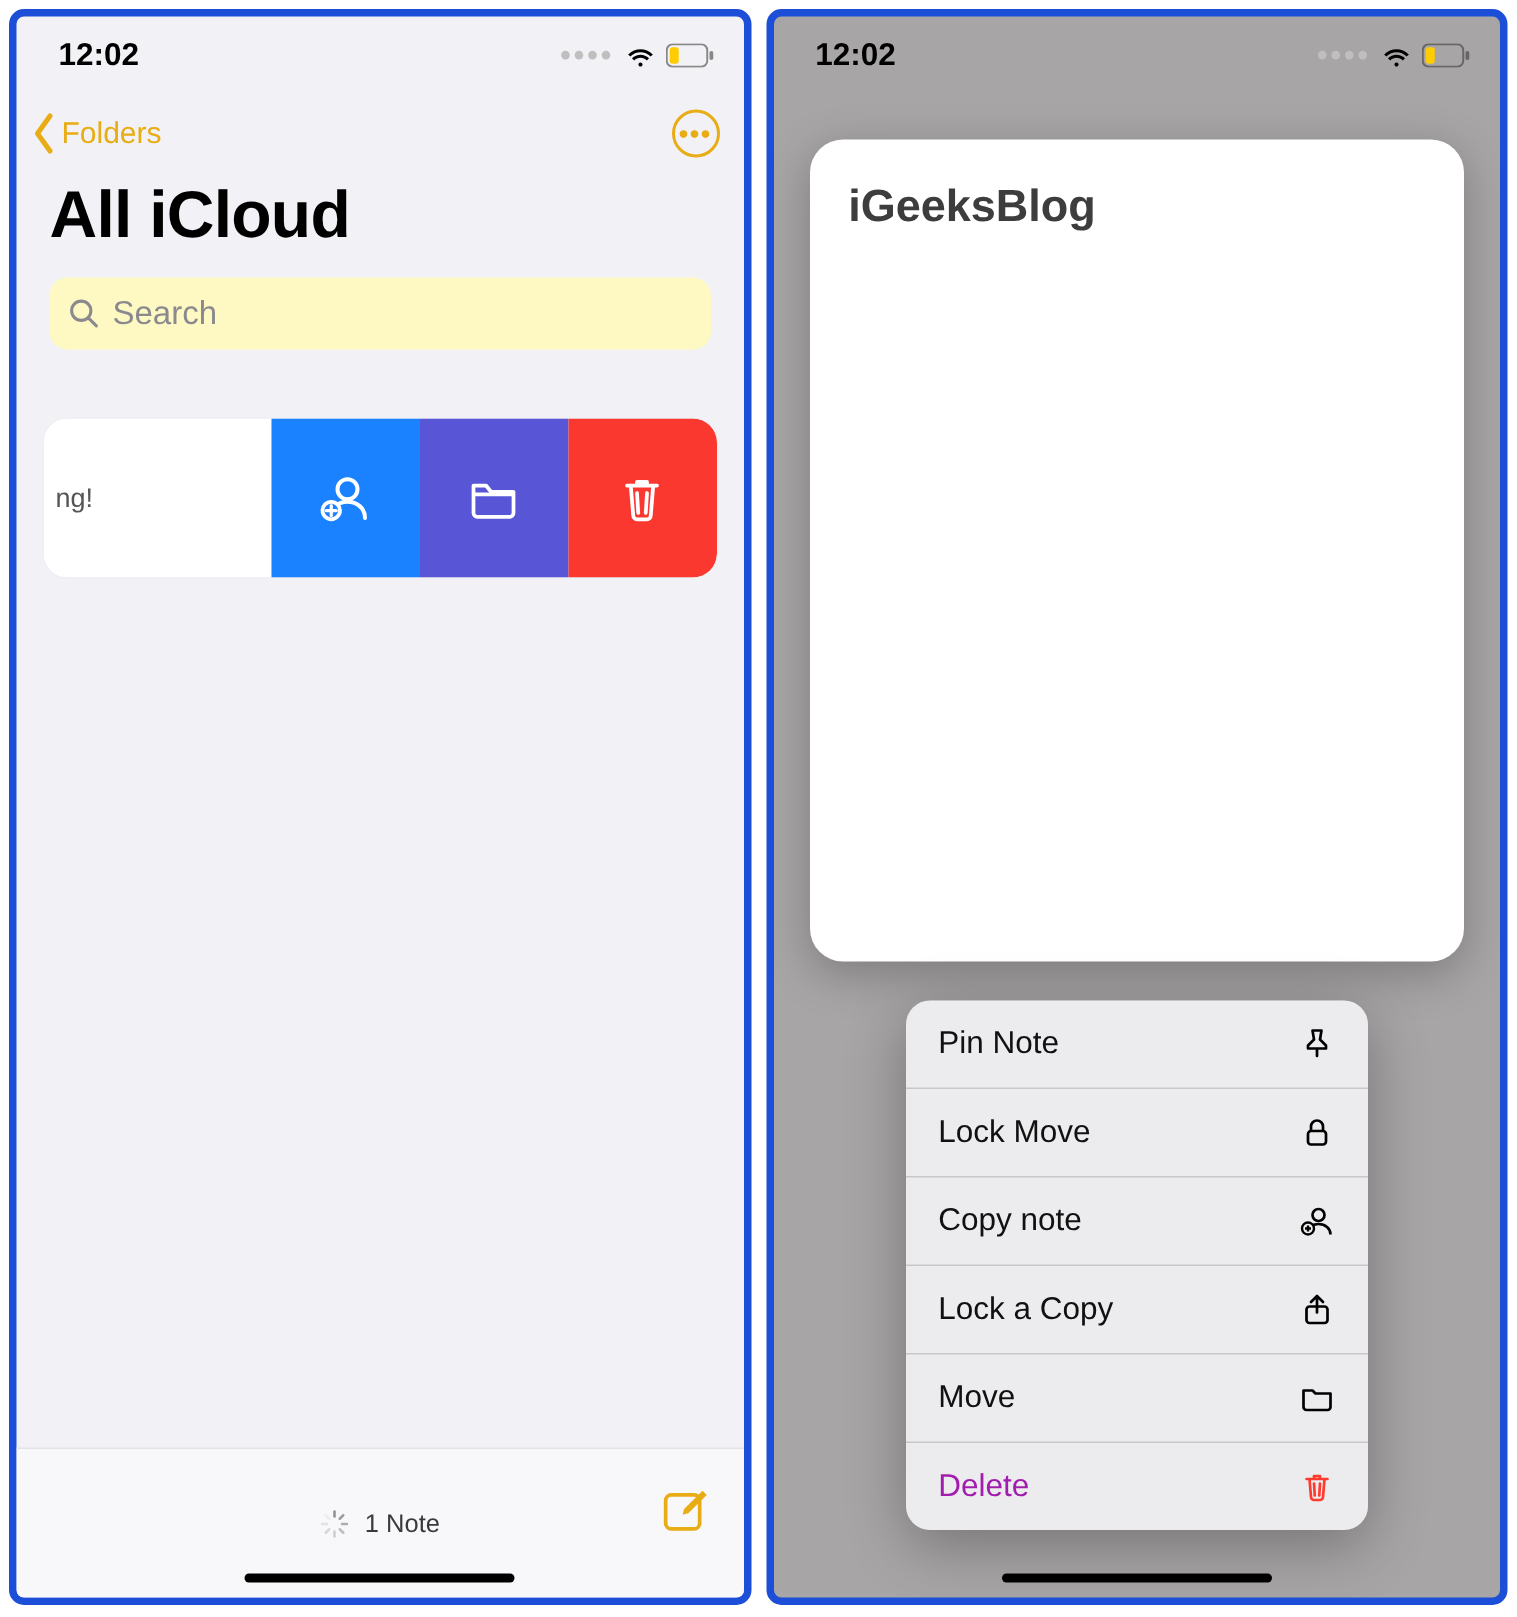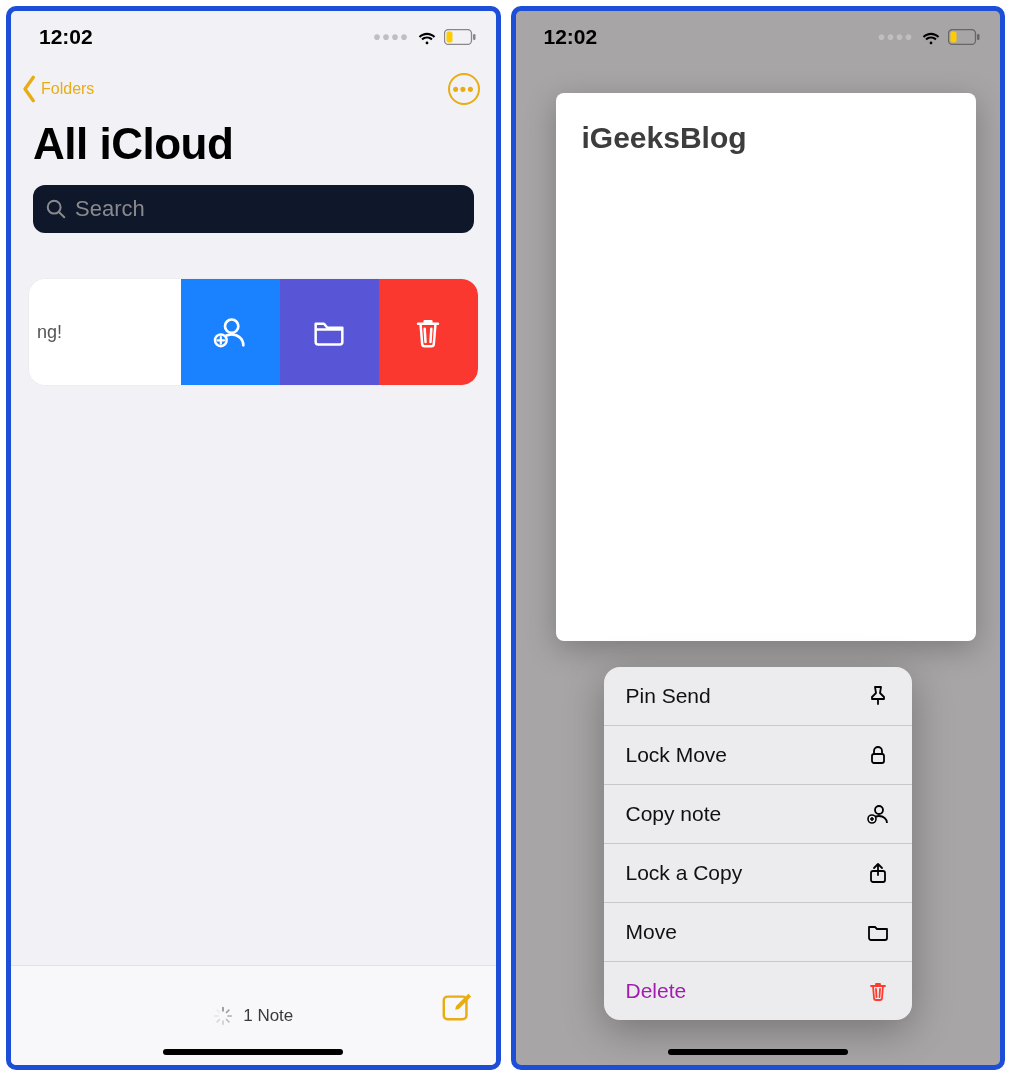"Folders" .back { font-size: 16px -> 20px }
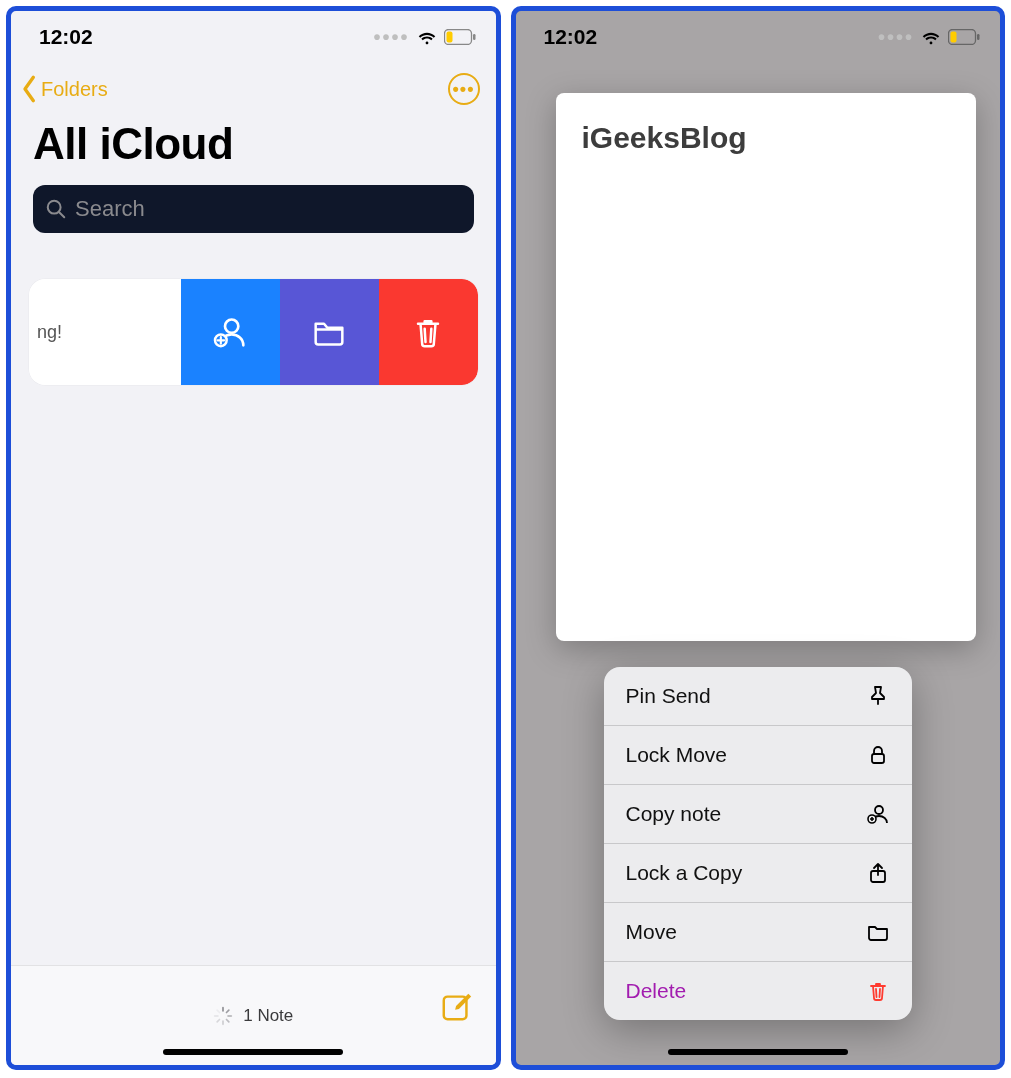"iGeeksBlog" .preview-card { border-radius: 8px -> 22px; left: 40px -> 24px }
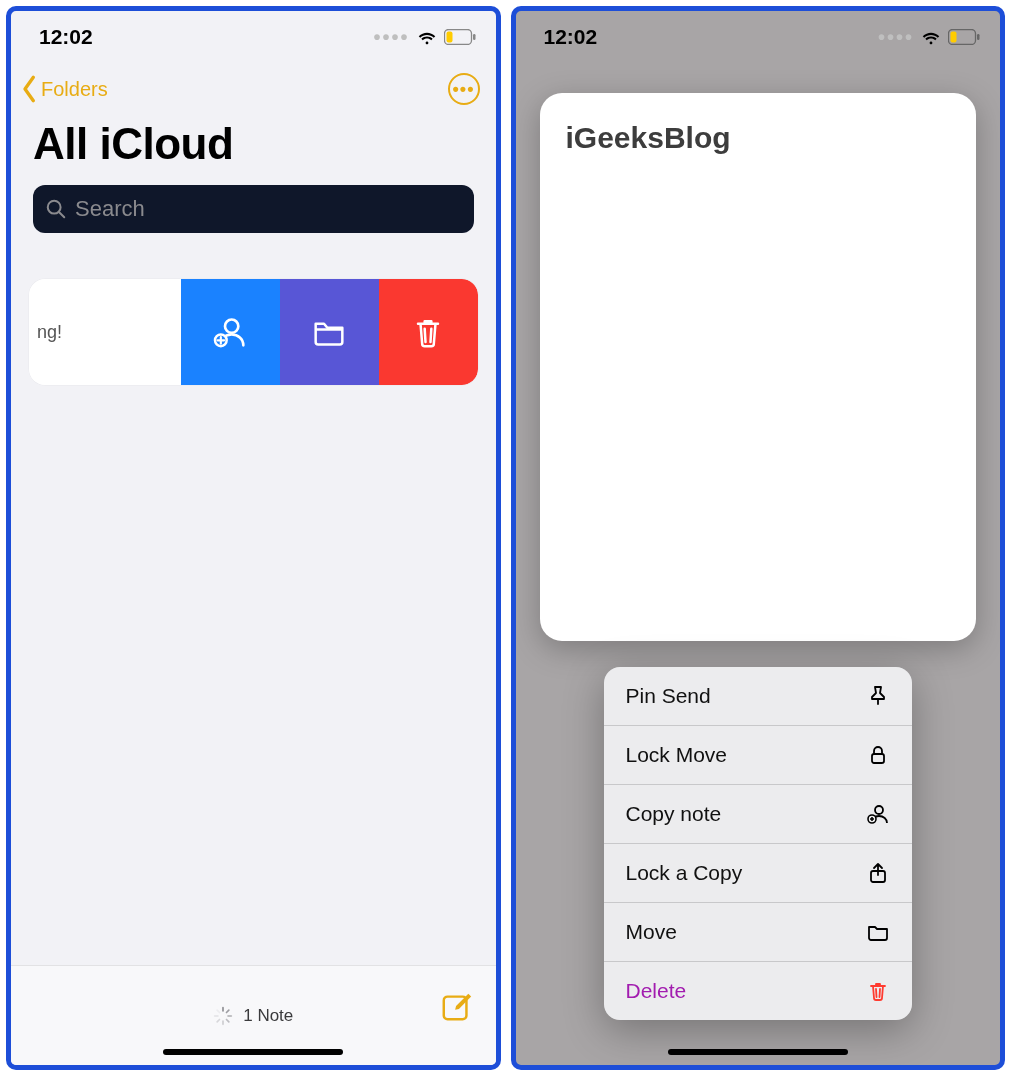"Search" .searchbar { background: #0f172a -> #fef9c3 }
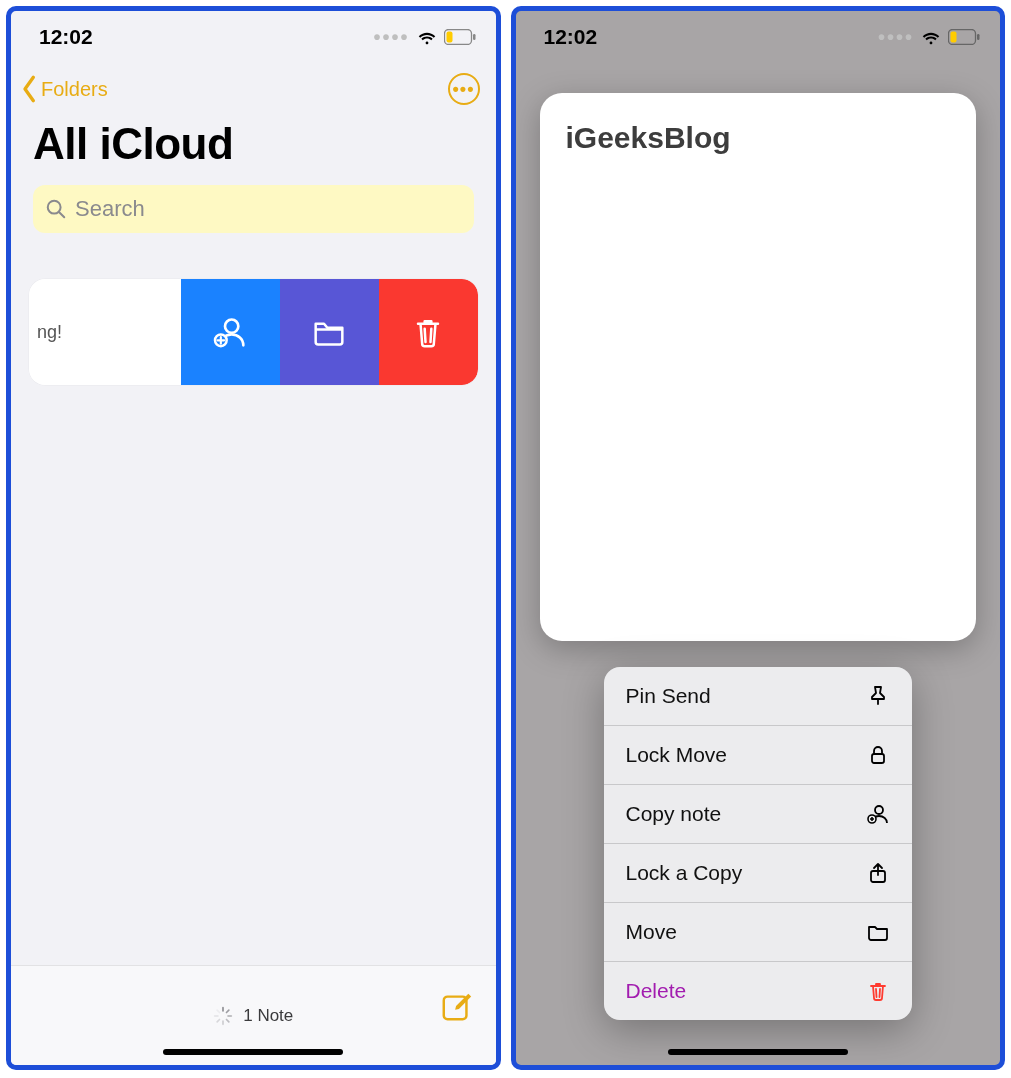"Pin Send" span { text: Send -> Note }
